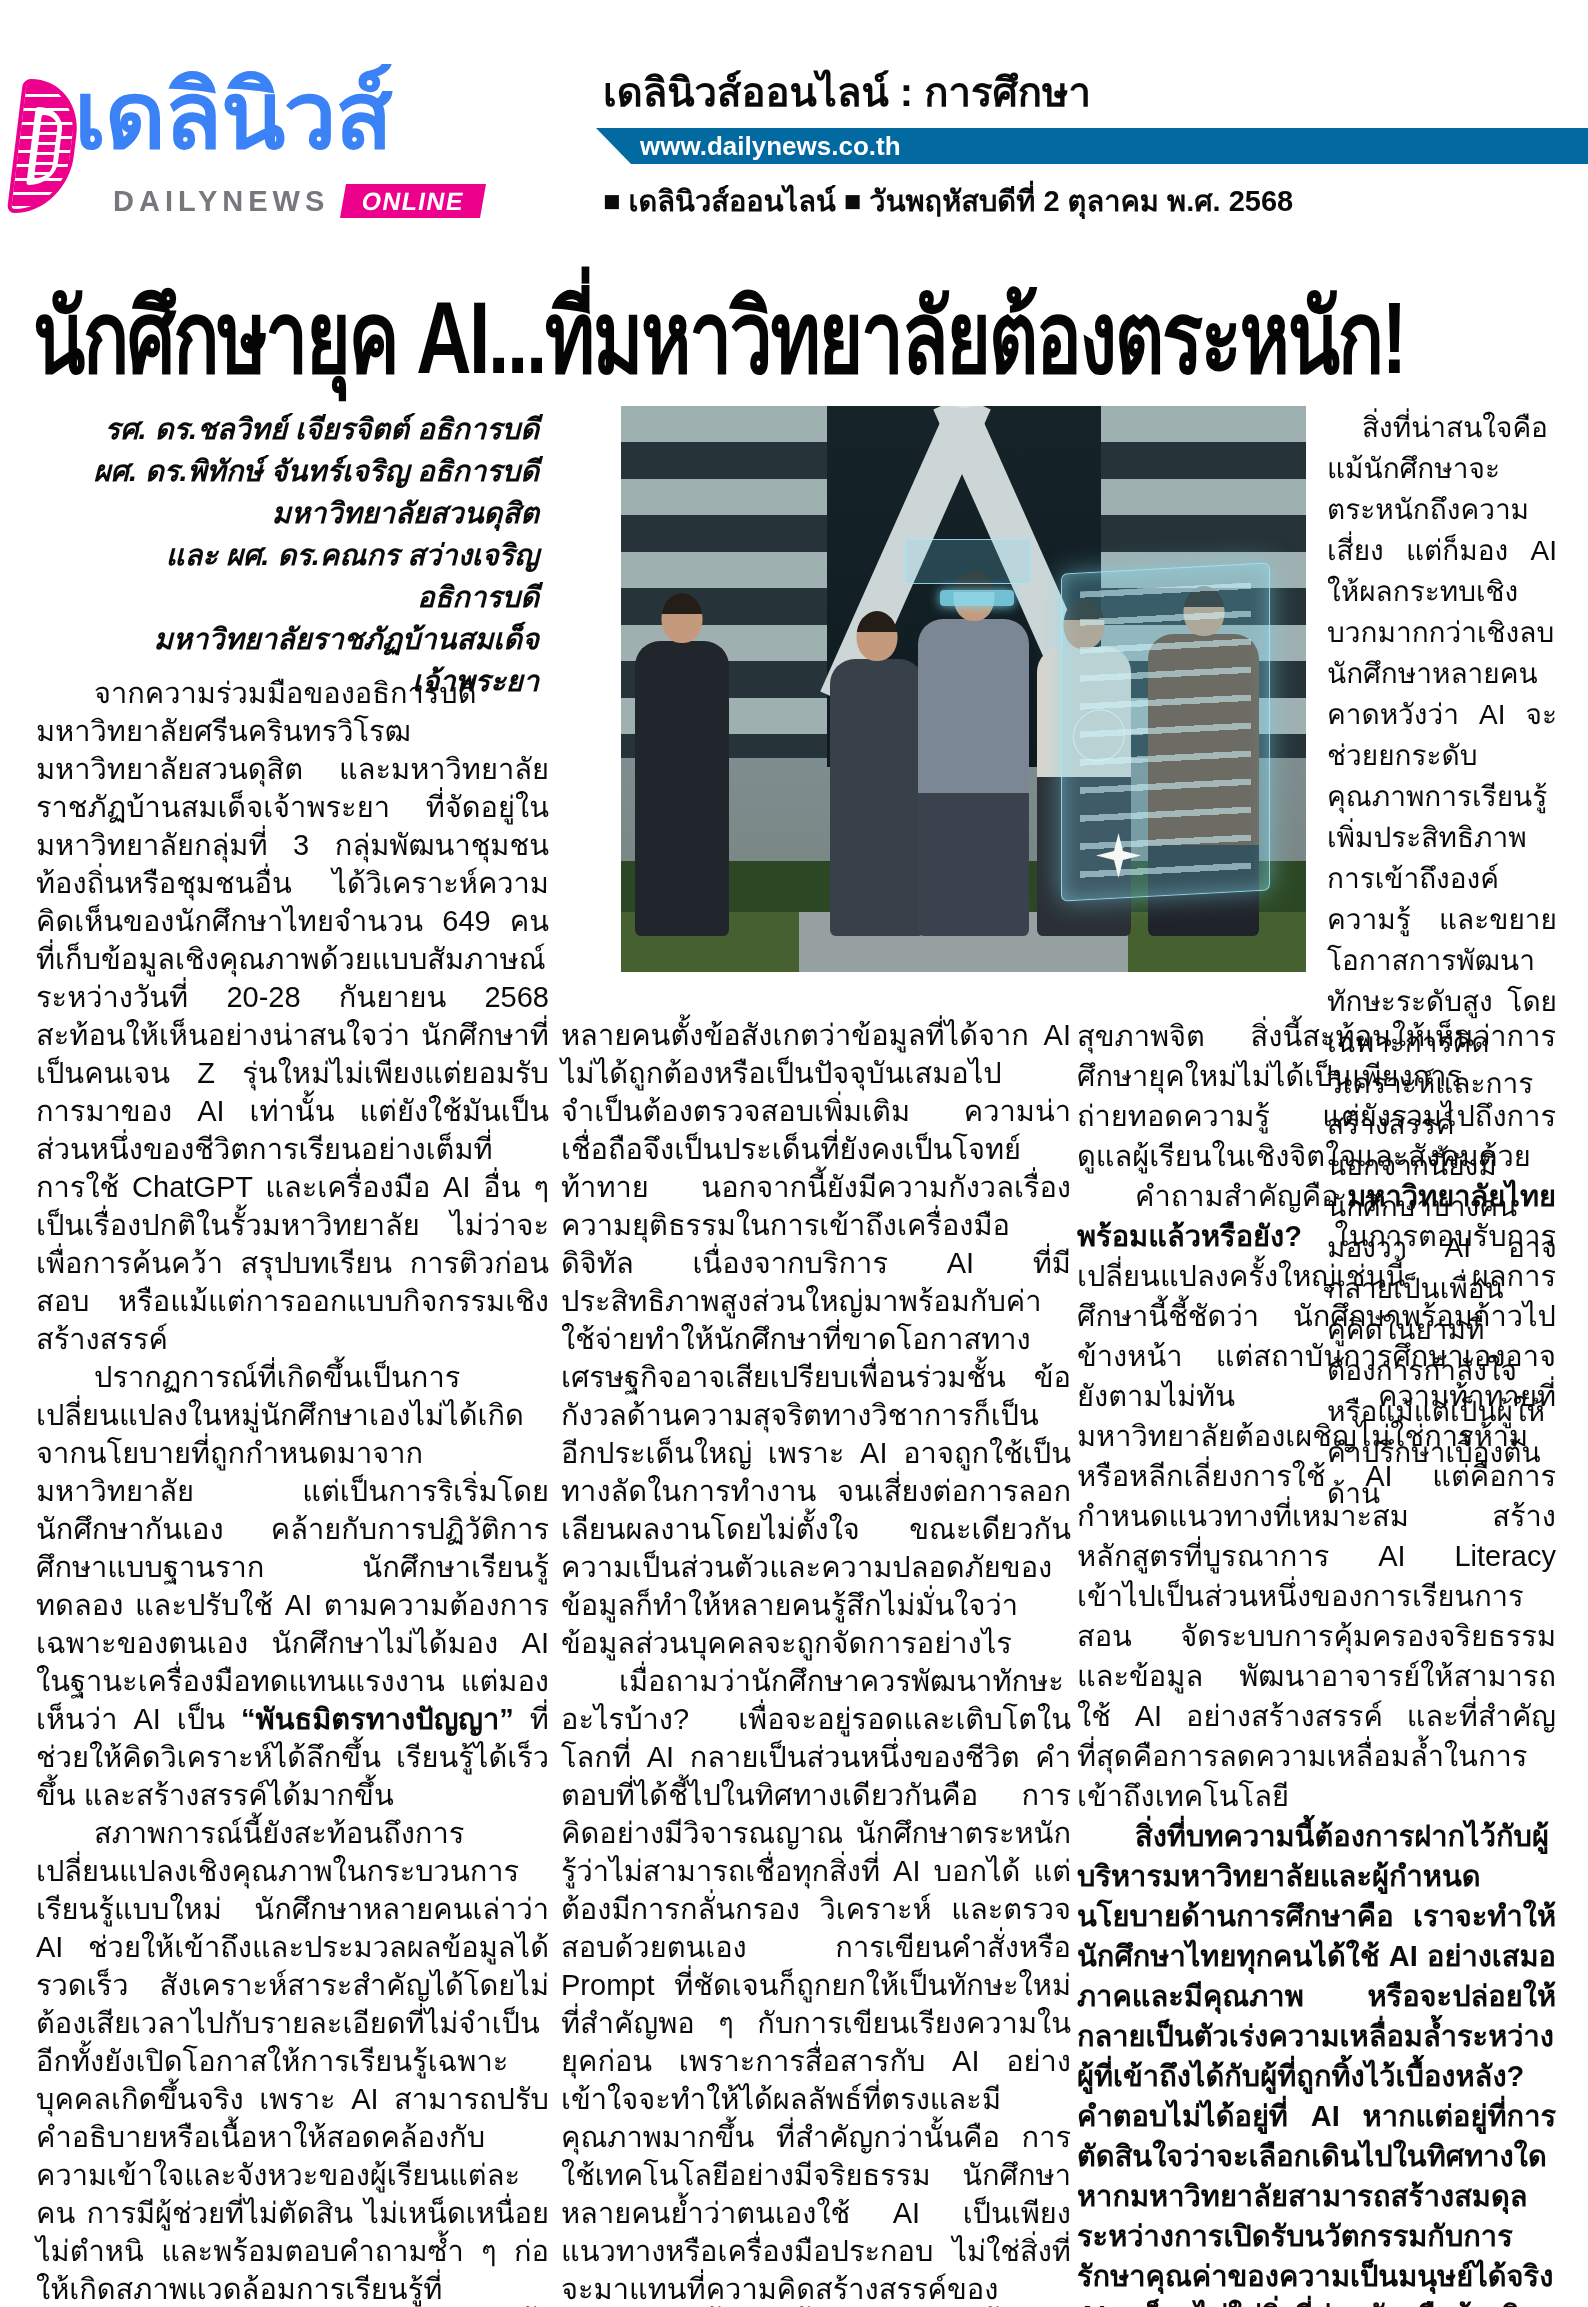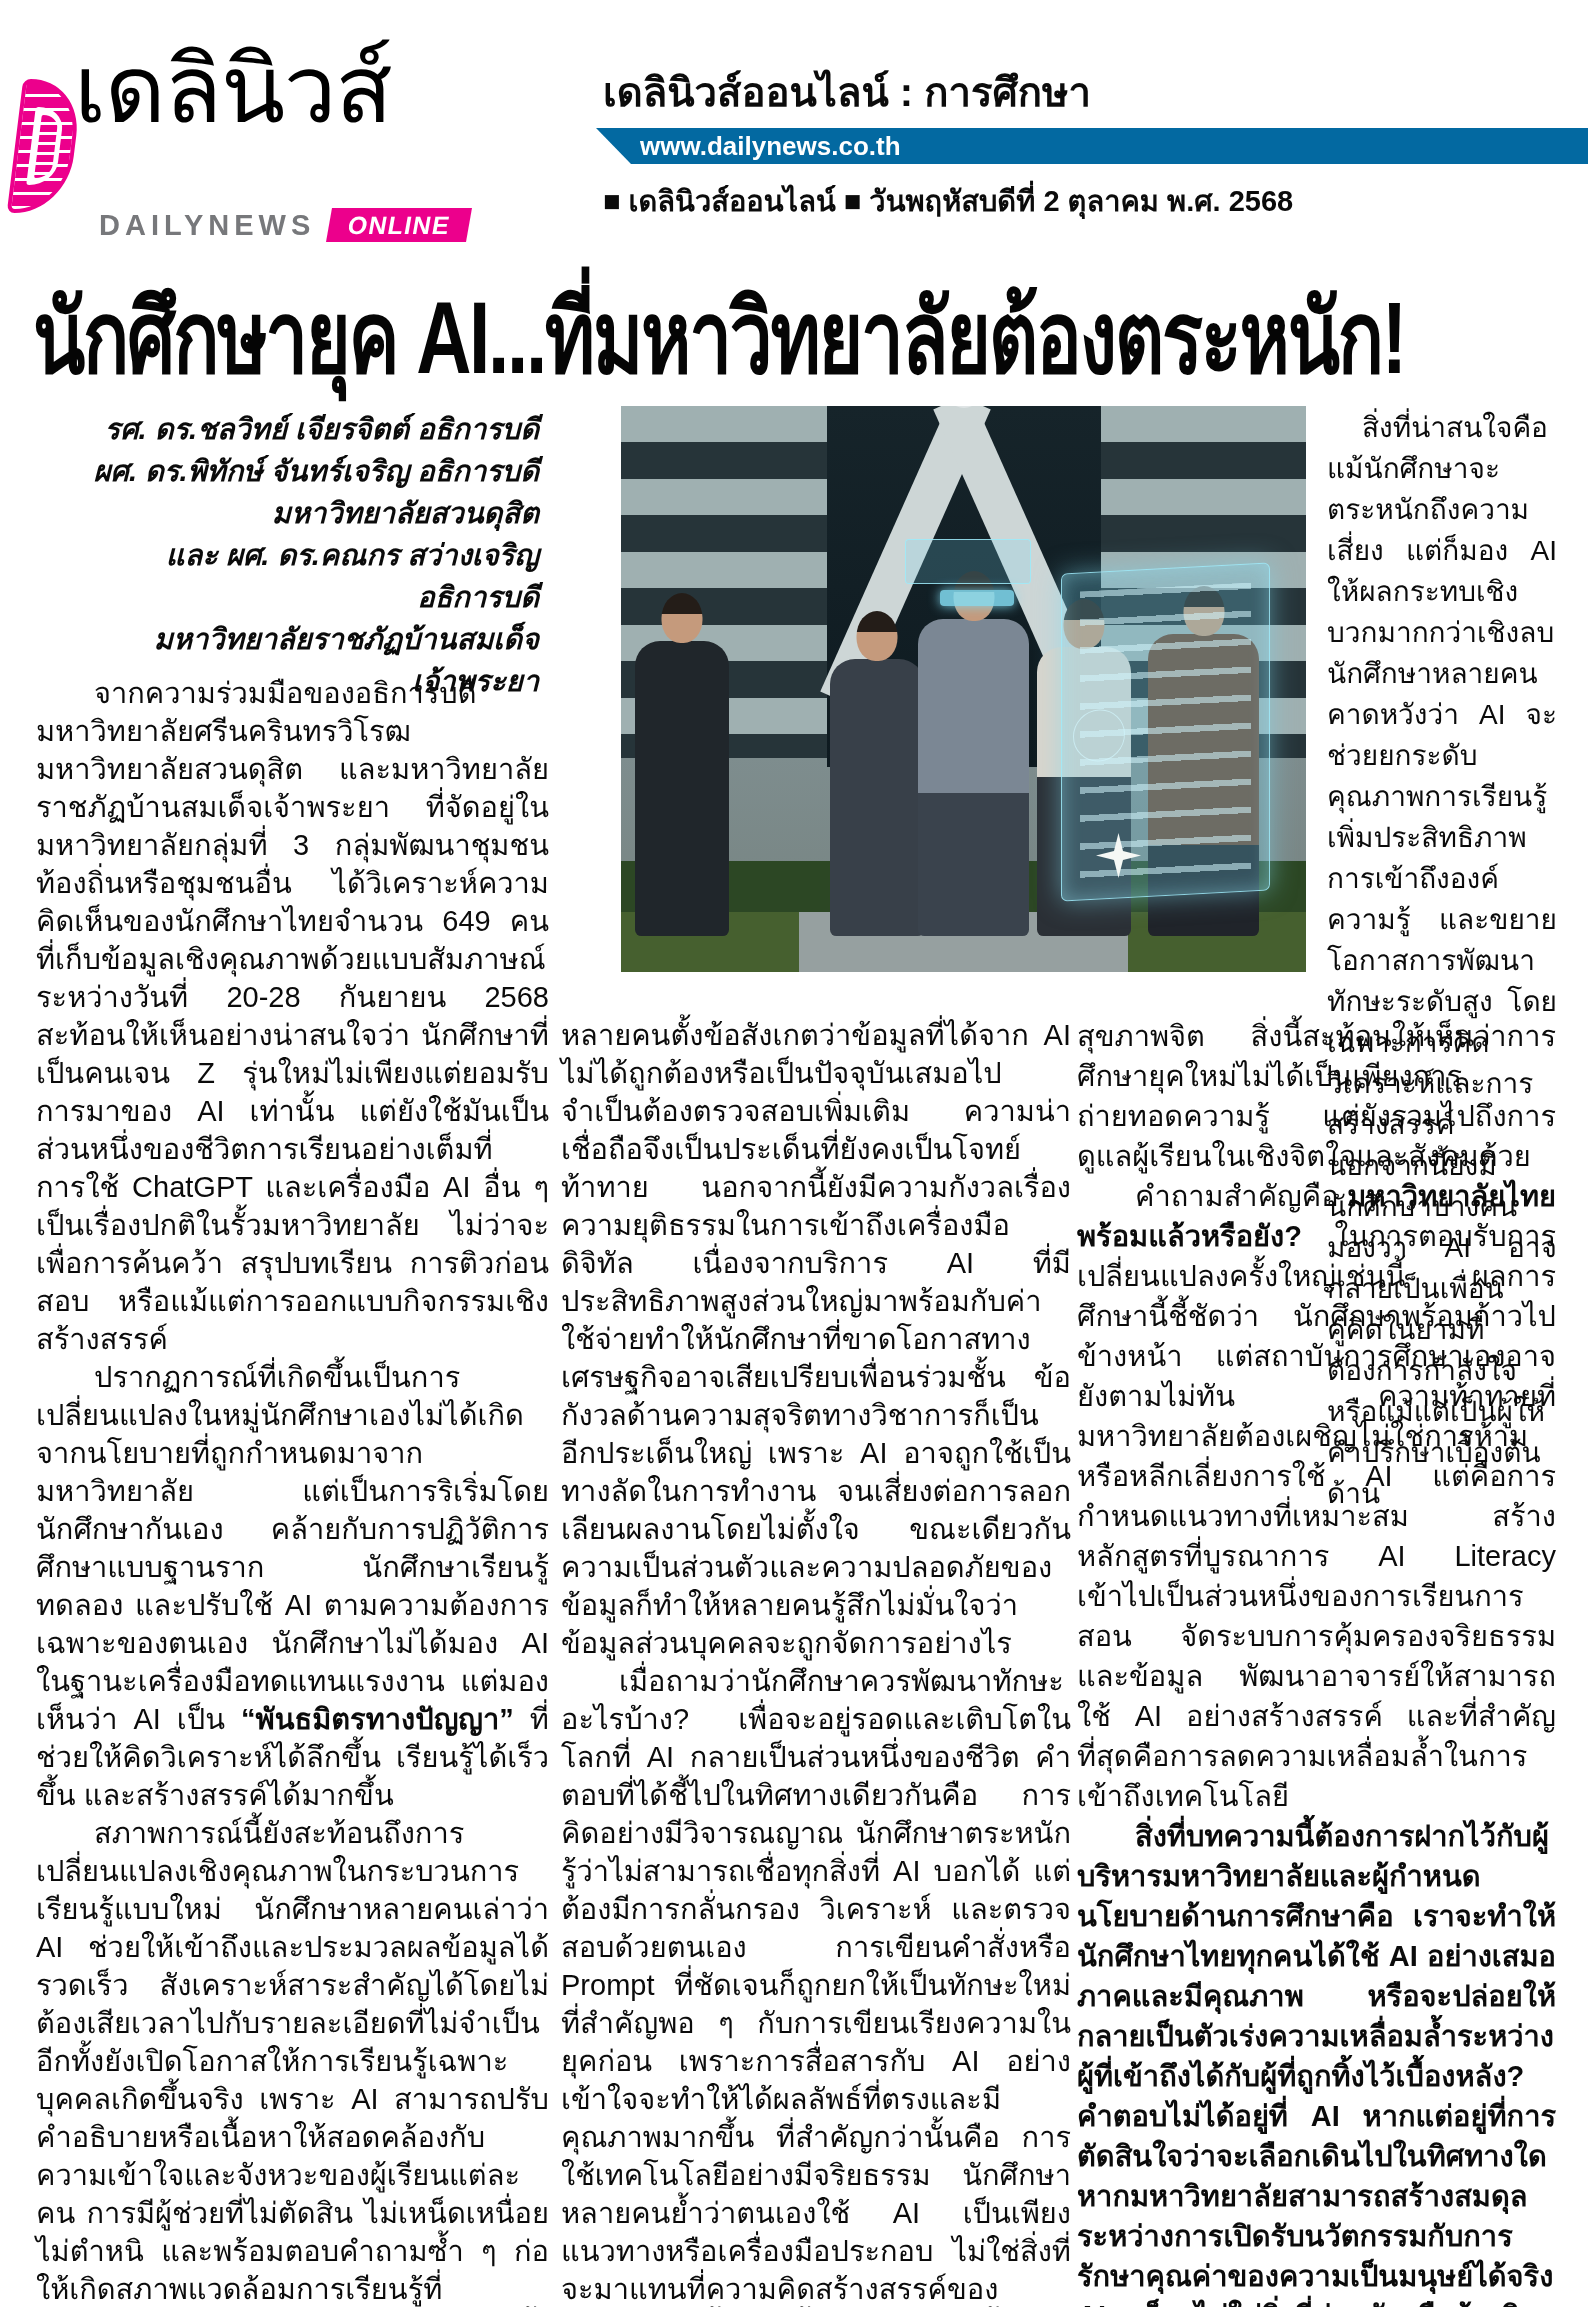"เดลินิวส์" .brand-thai { color: #000000 -> #3b82f6; font-weight: 400 -> 700; top: 30px -> 56px }
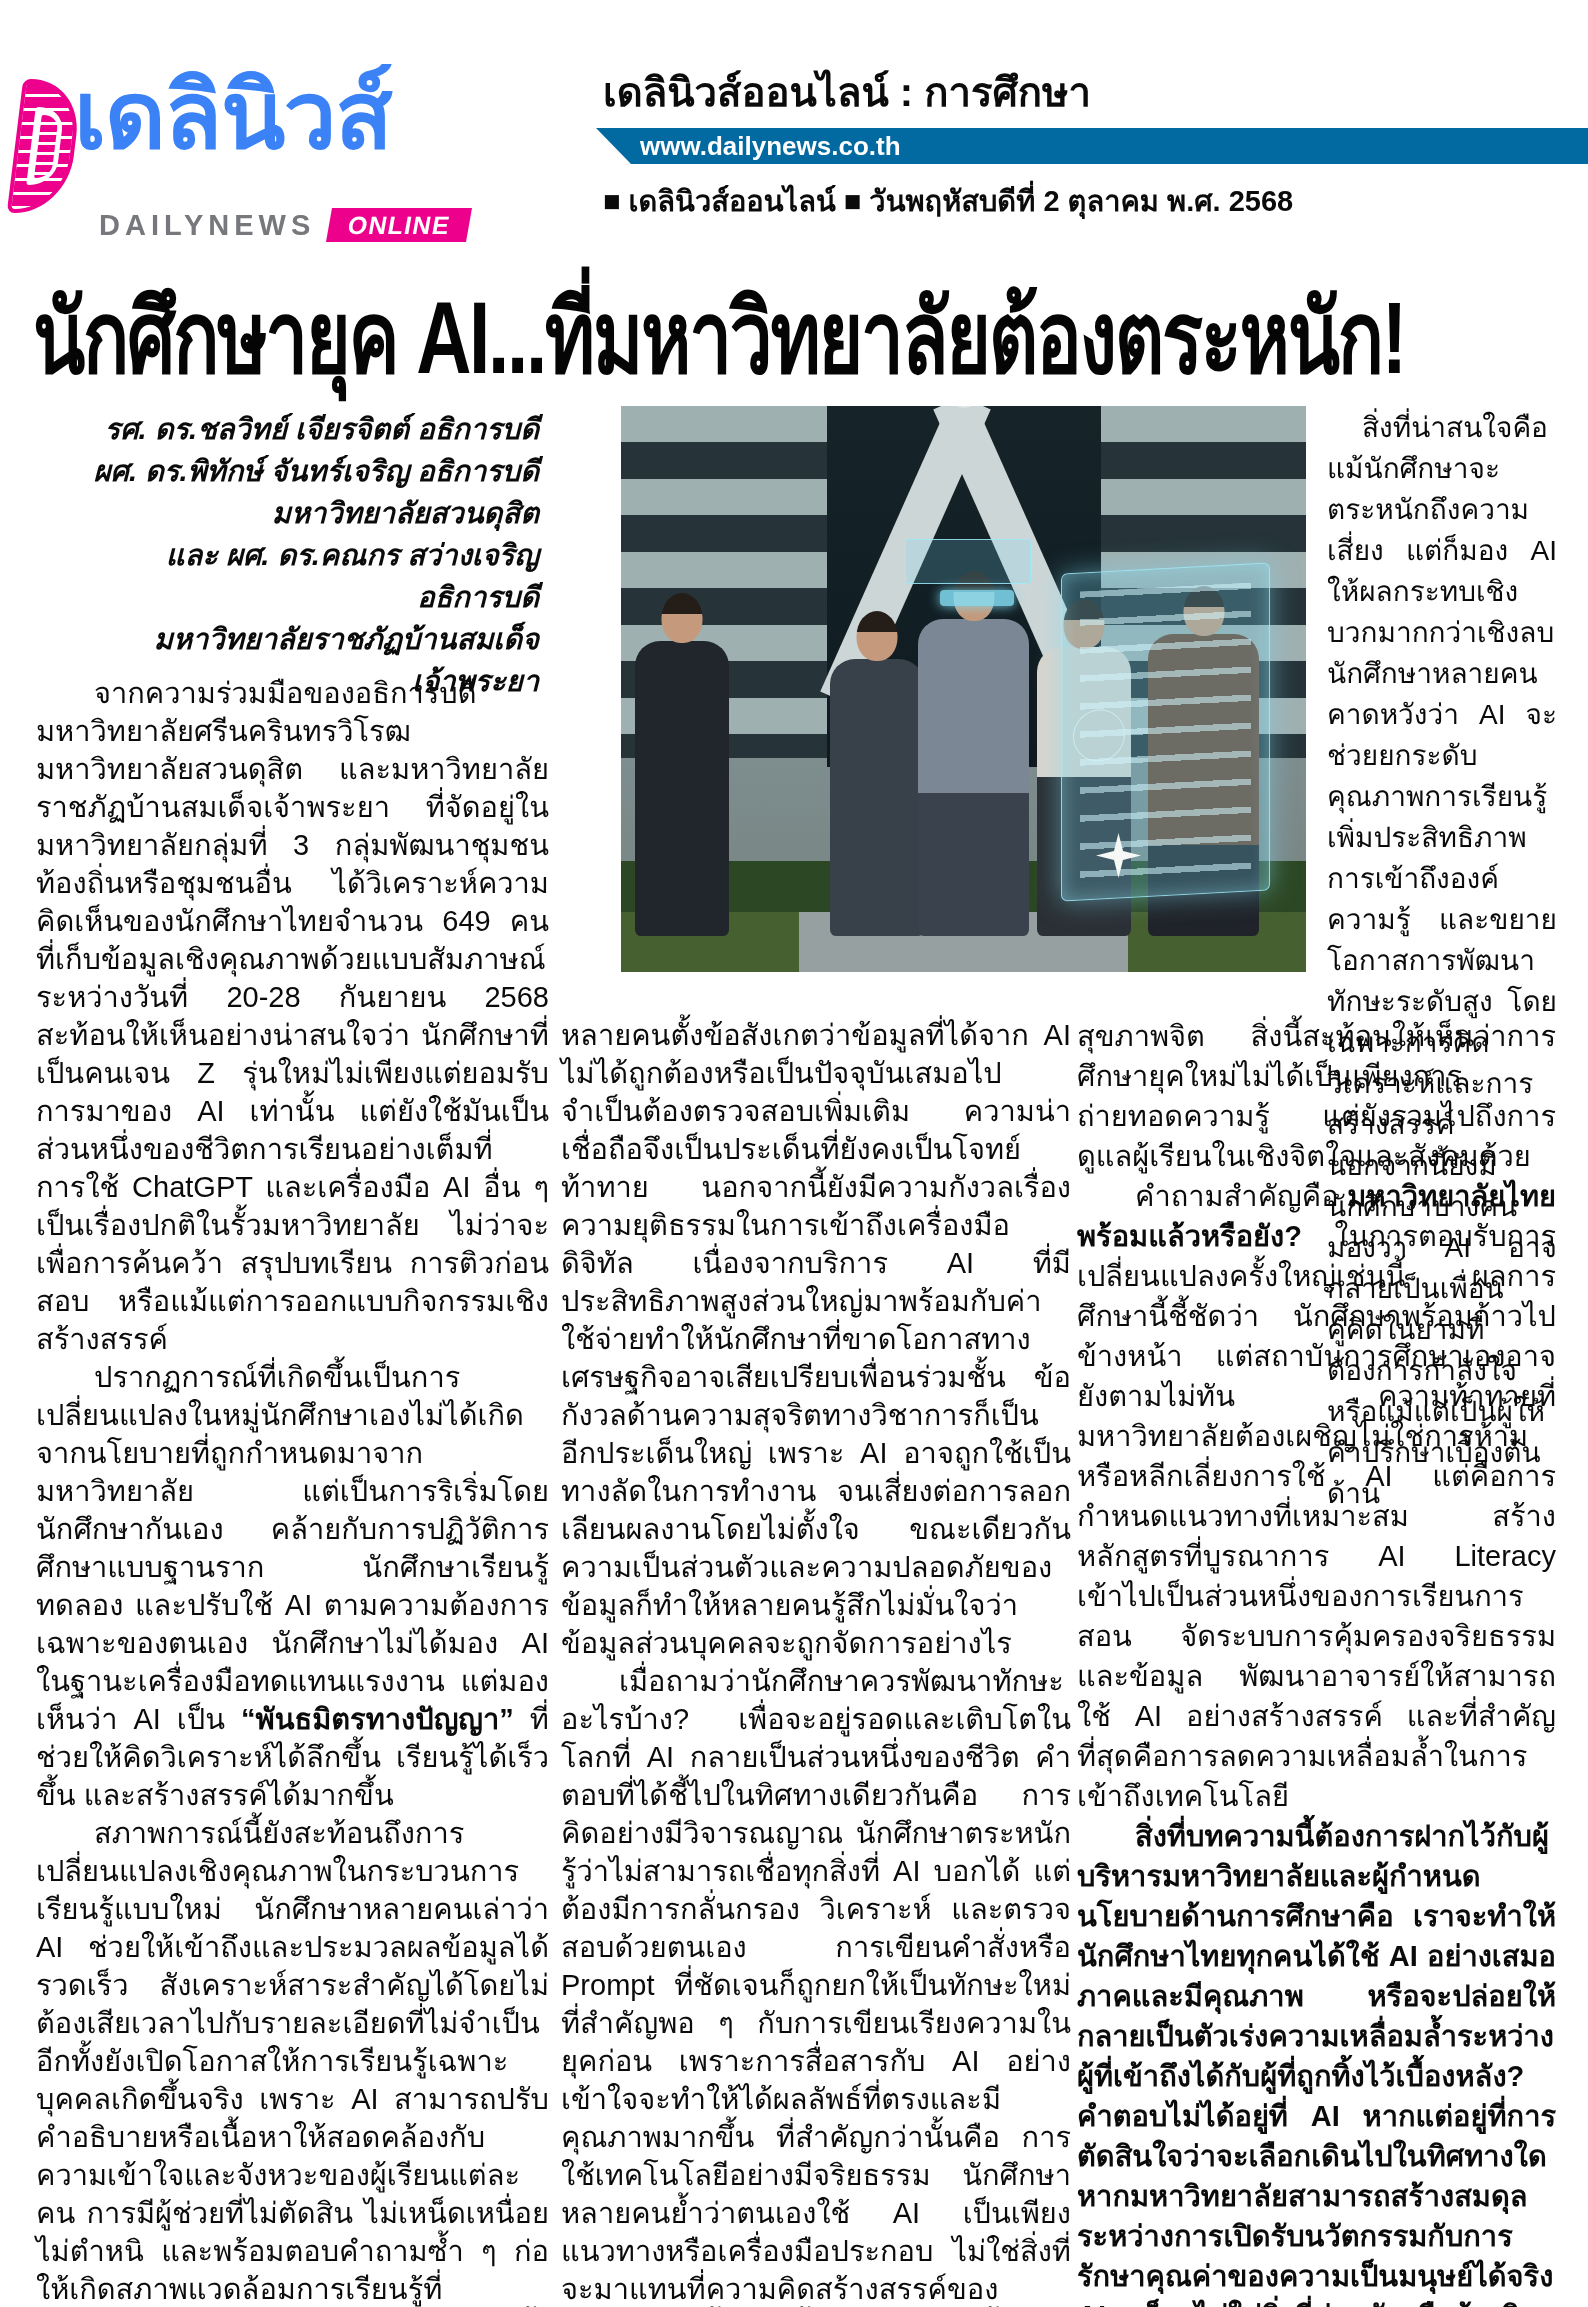"DAILYNEWS" .brand-row { left: 99px -> 113px; margin-top: 24px -> none }
